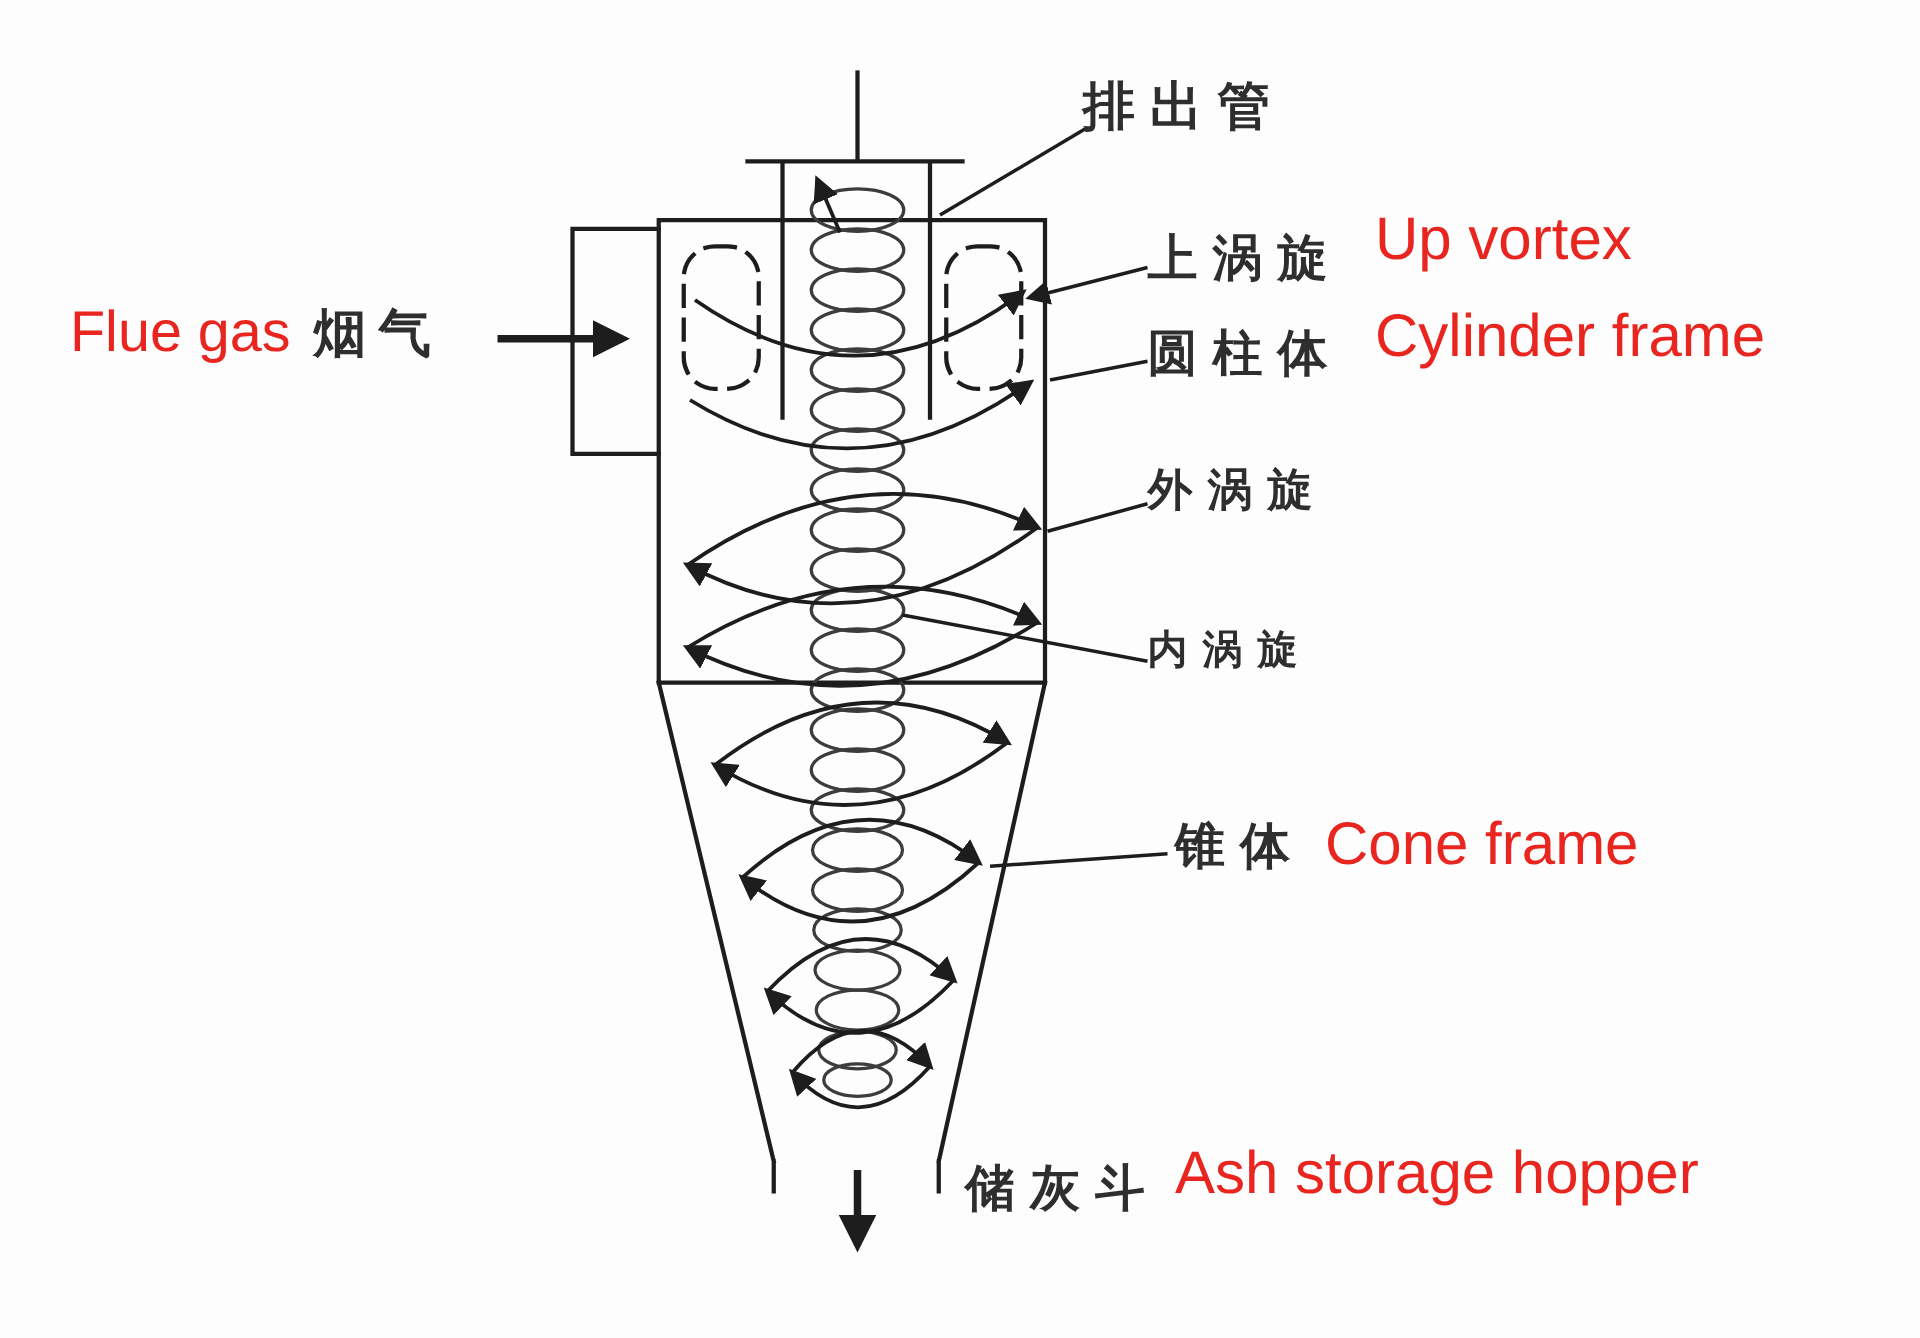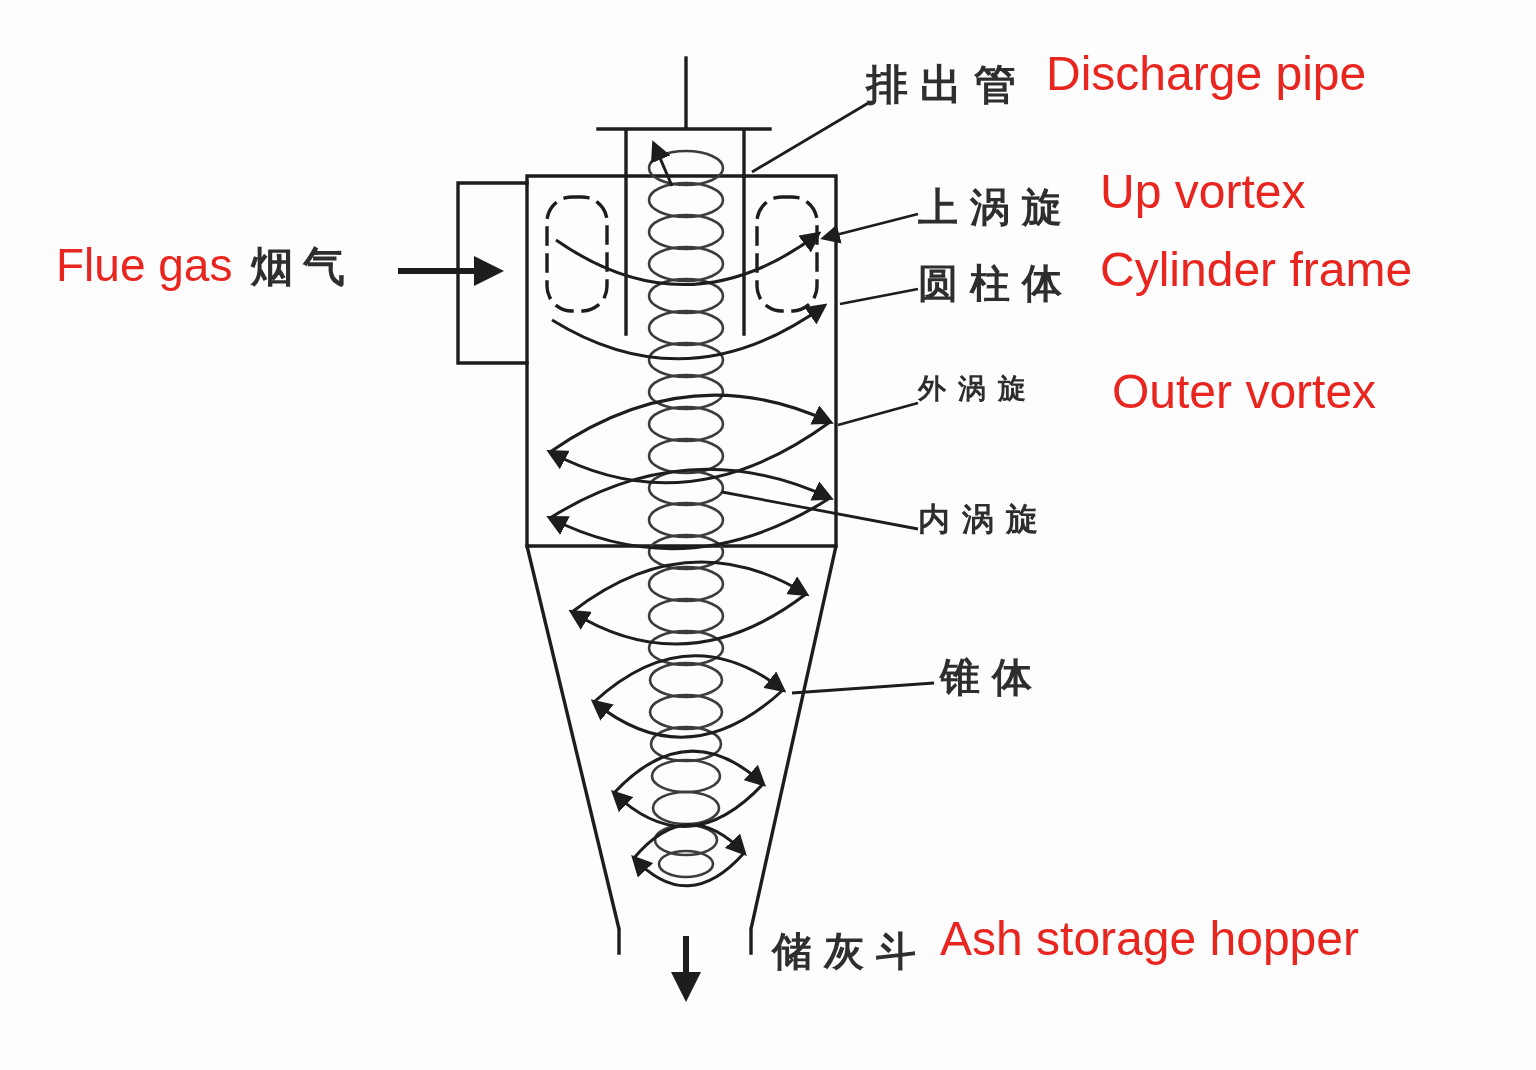"Discharge pipe" div.label { html: <div>Discharge pipe</div> -> none }
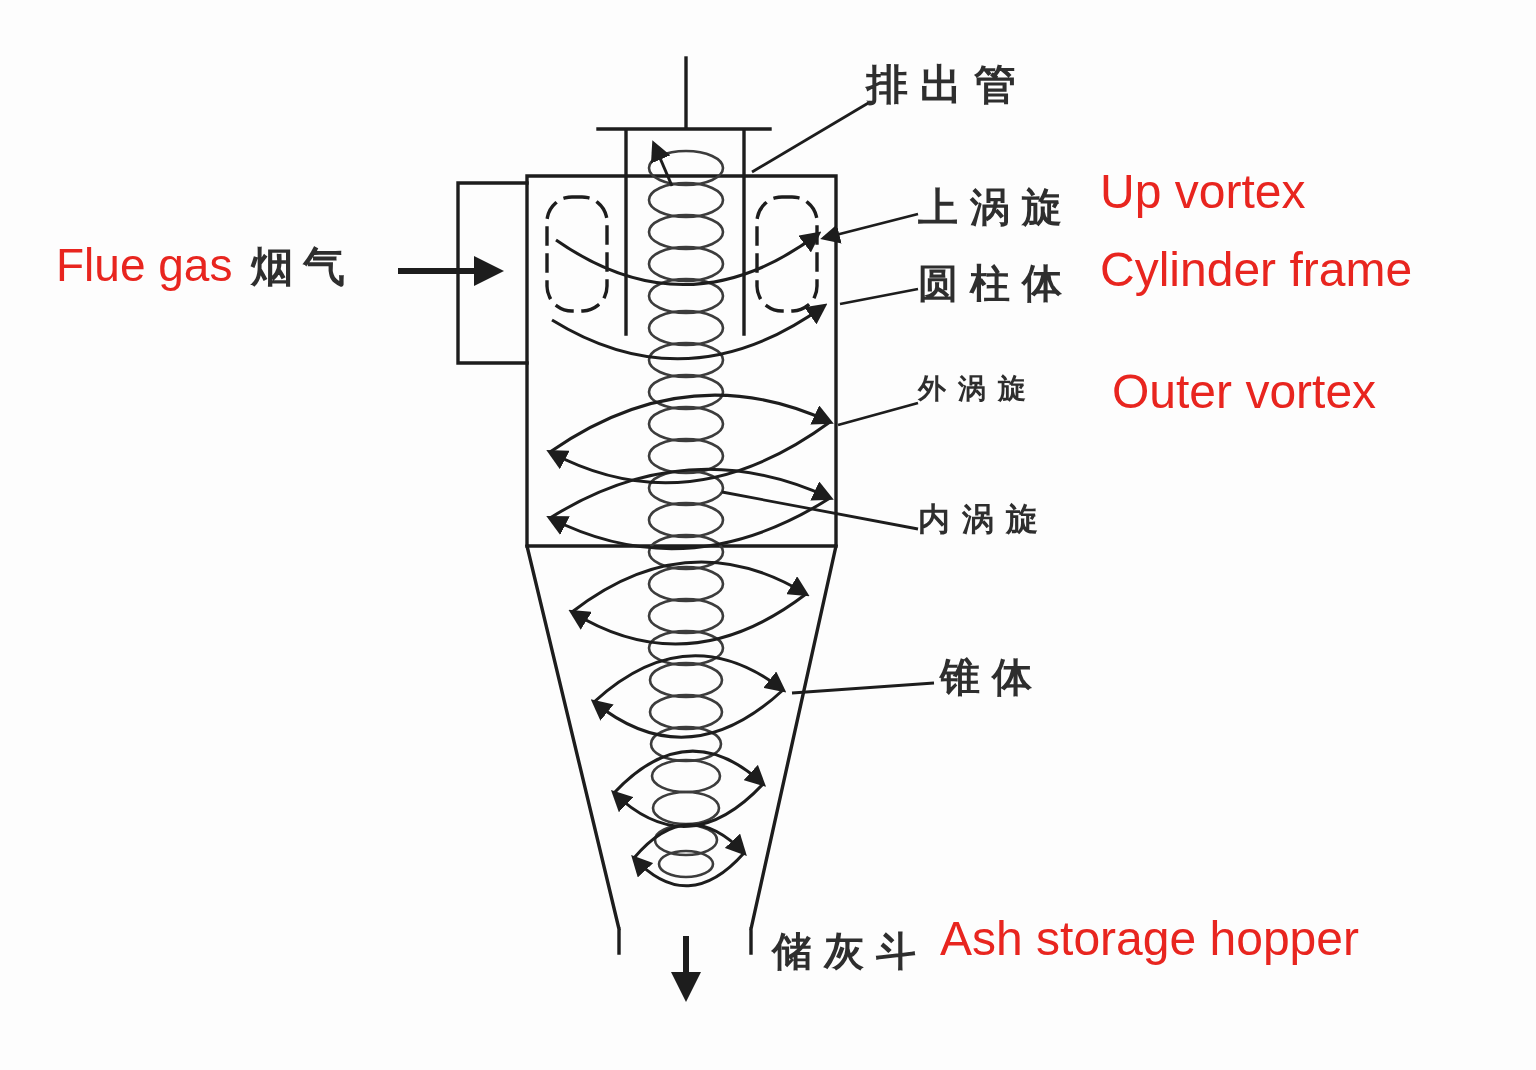"外涡旋" div.label { font-size: 28px -> 36px }
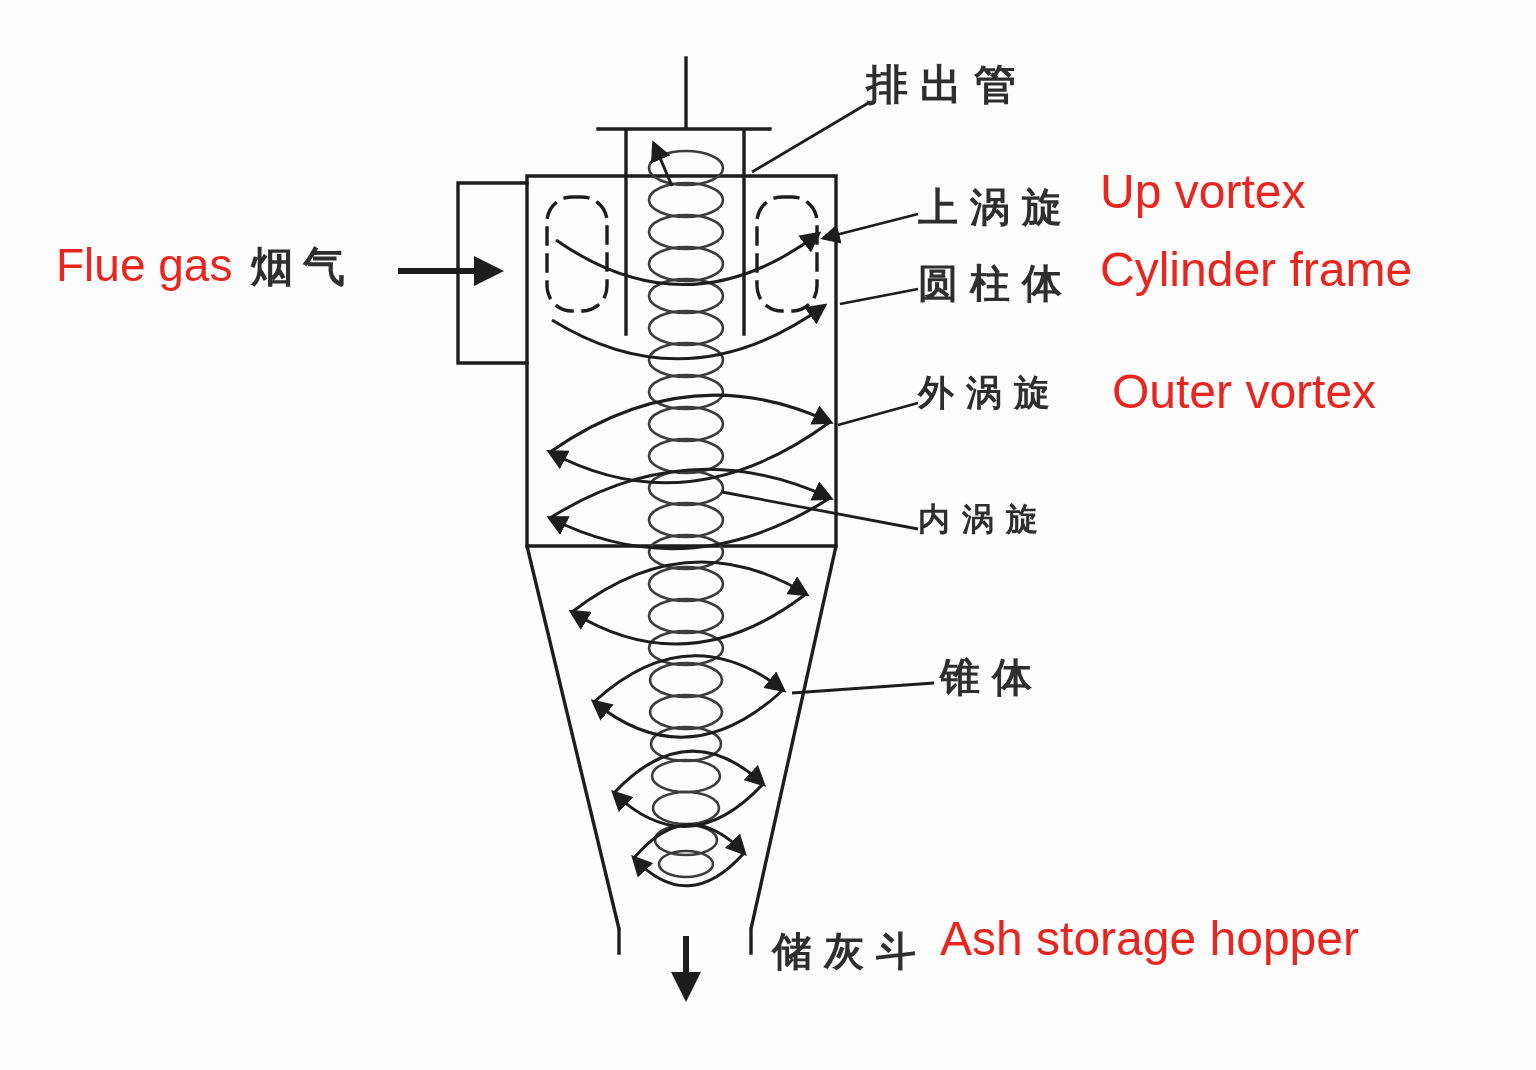"Outer vortex" div.label { html: <div>Outer vortex</div> -> none }
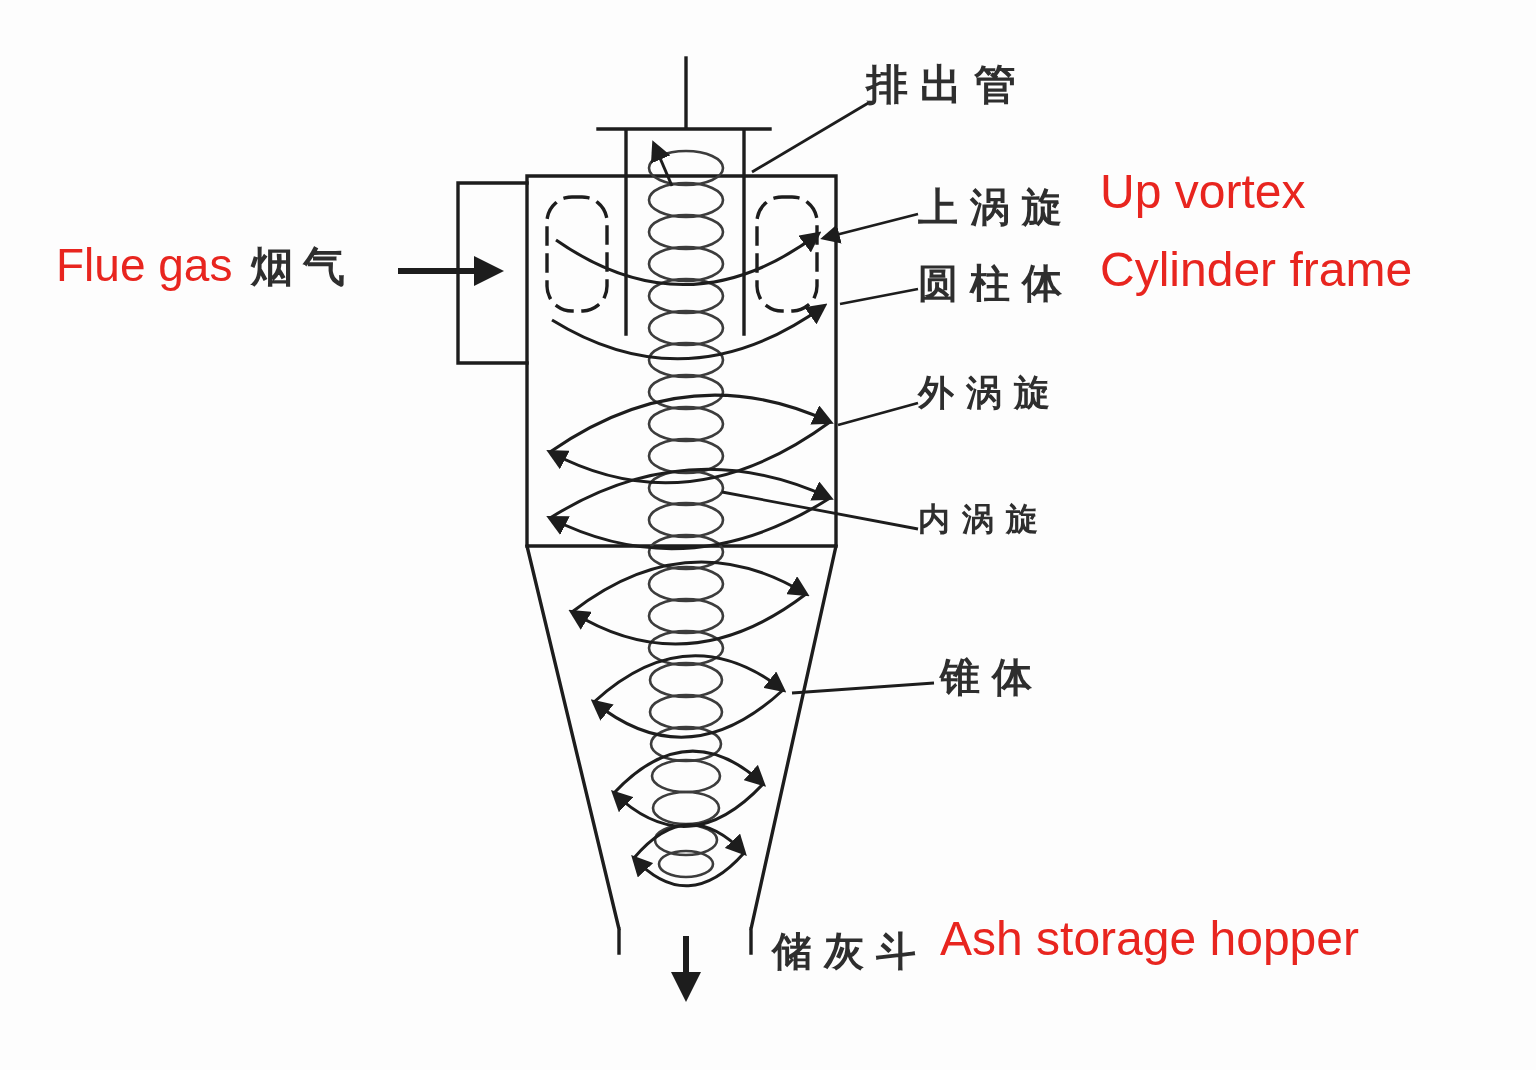"Cone frame" div.label { html: none -> <div>Cone frame</div> }
